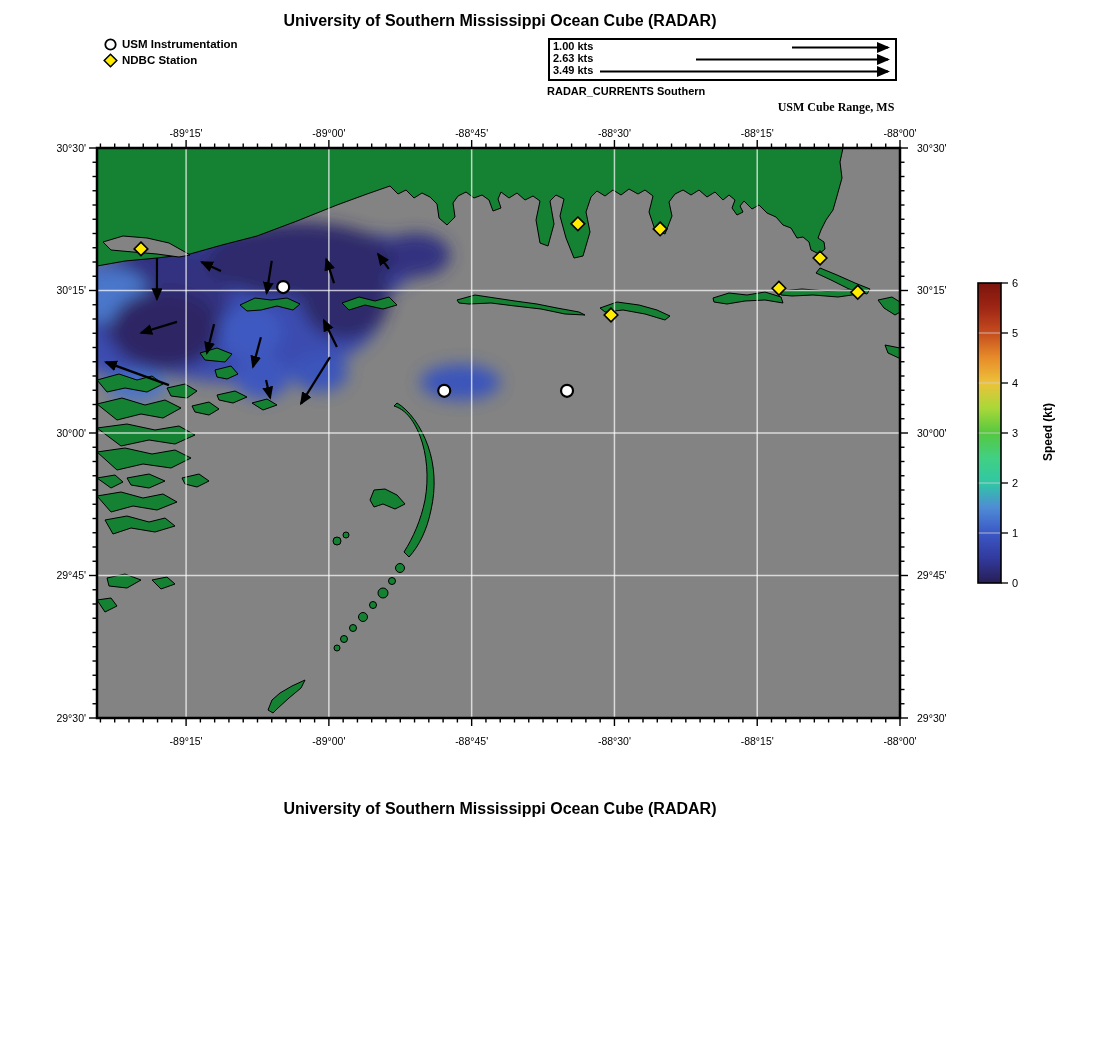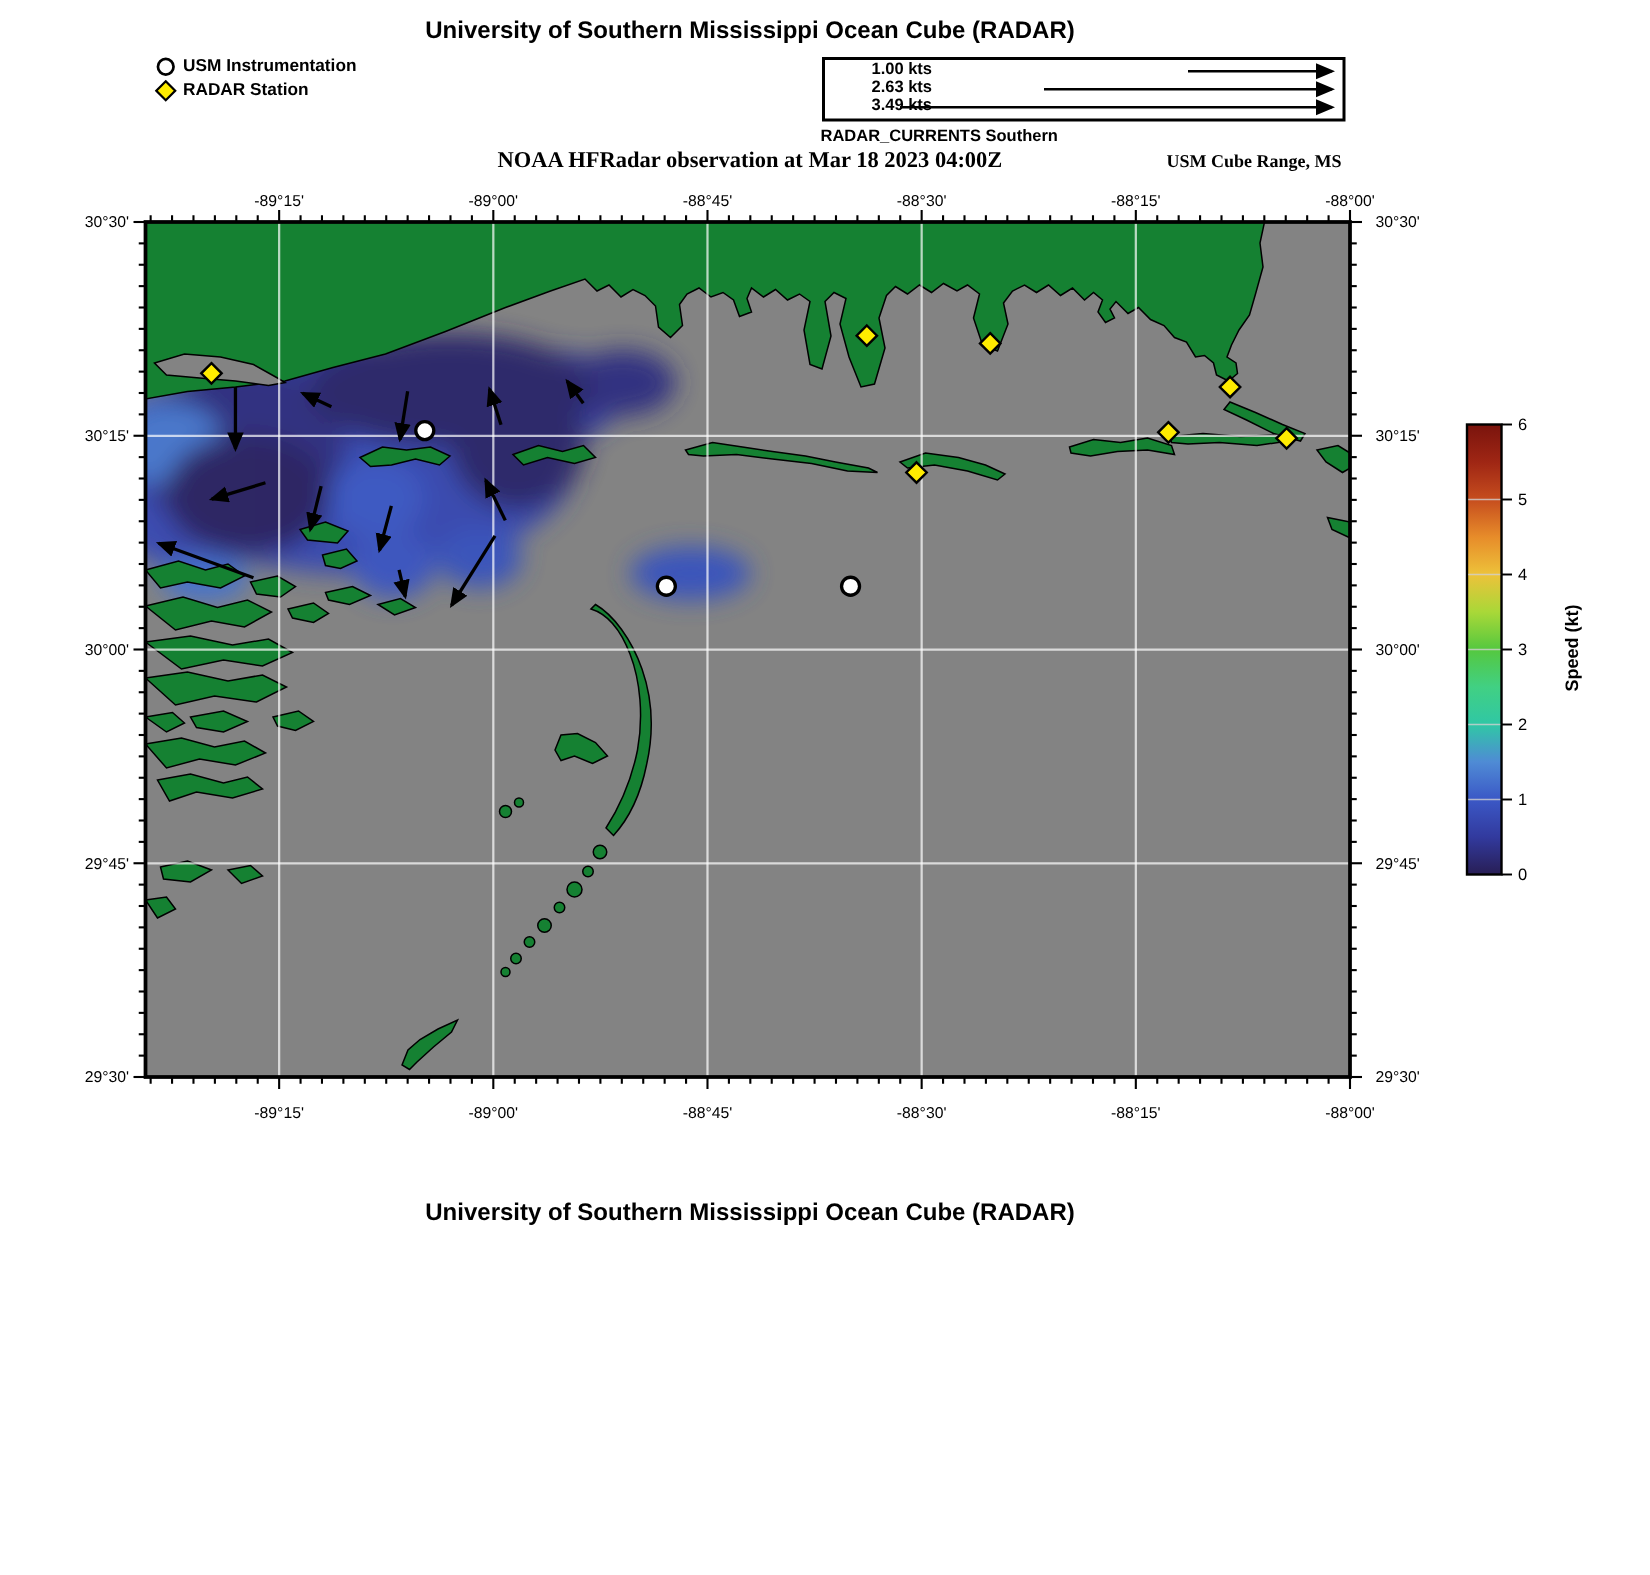"1.00 kts" .scale-label { margin-left: 28px -> none }
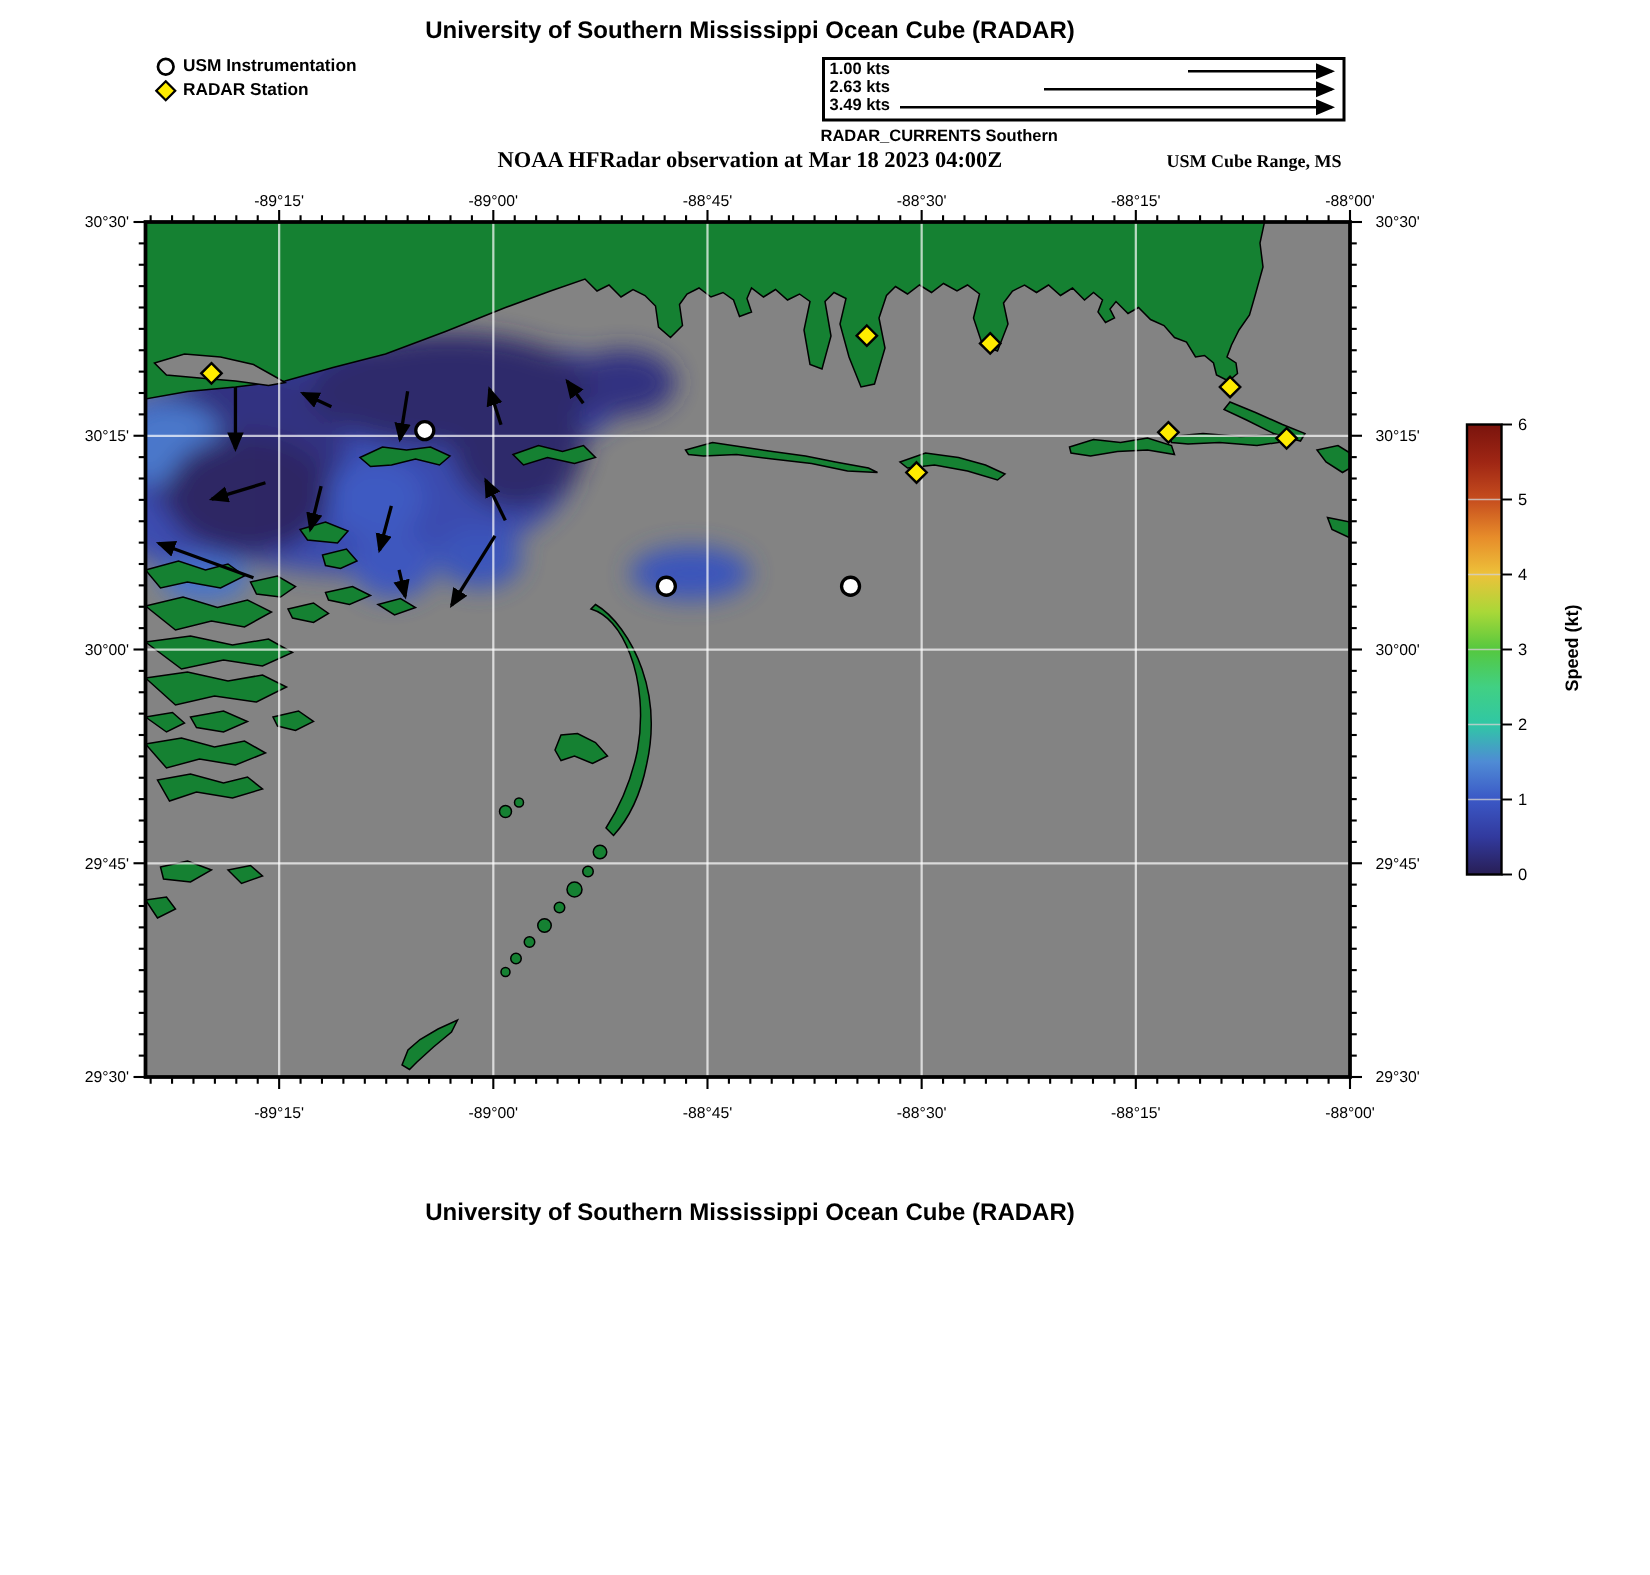"RADAR Station" span.legend-label { text: RADAR -> NDBC }
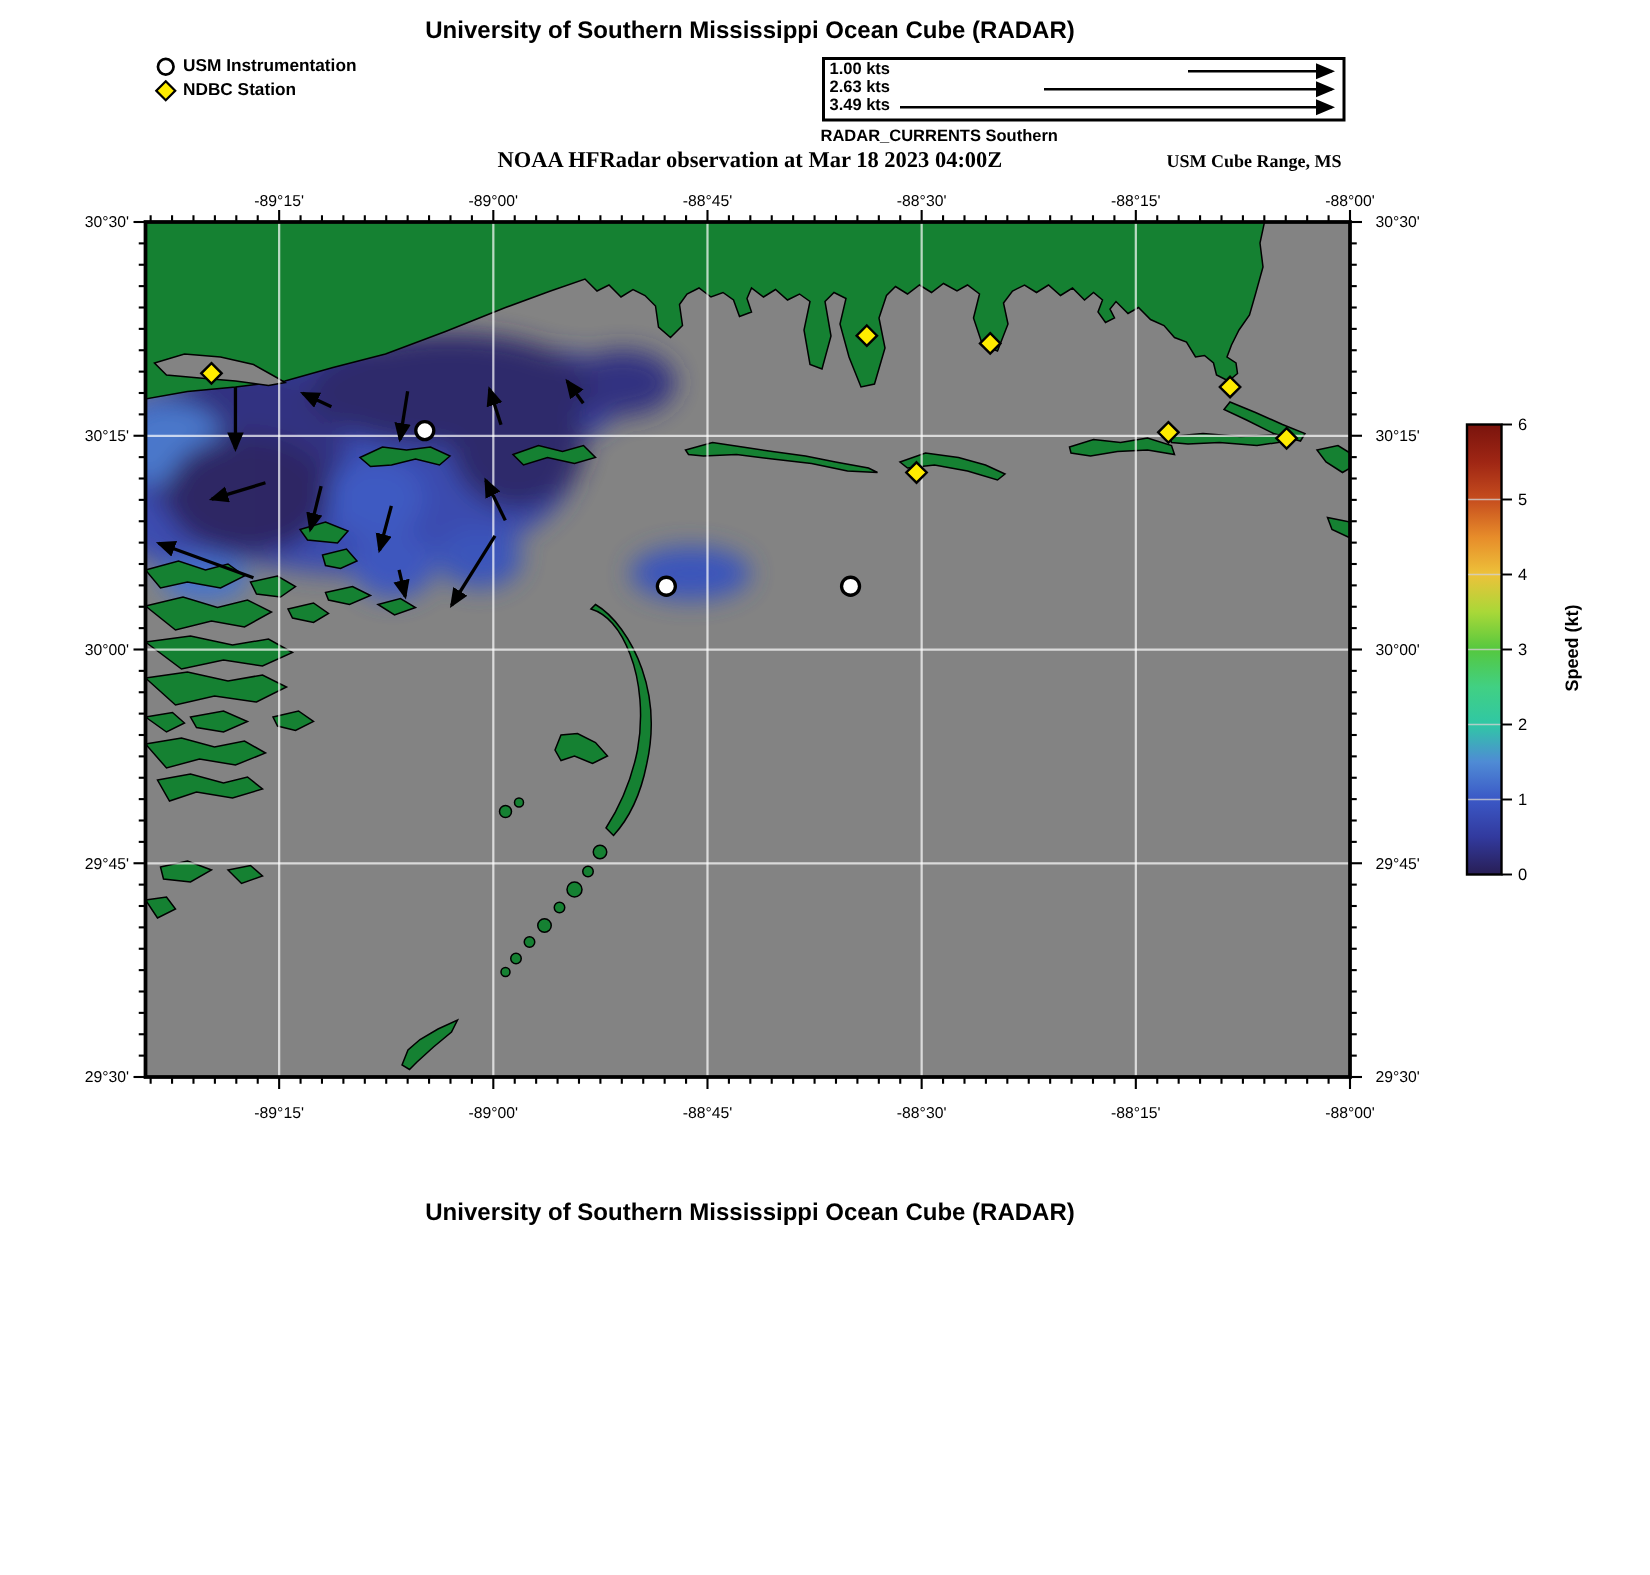"NOAA HFRadar observation at Mar" div.abs { html: <div>NOAA HFRadar observation at Mar 18 2023 04:00Z</div> -> none }
